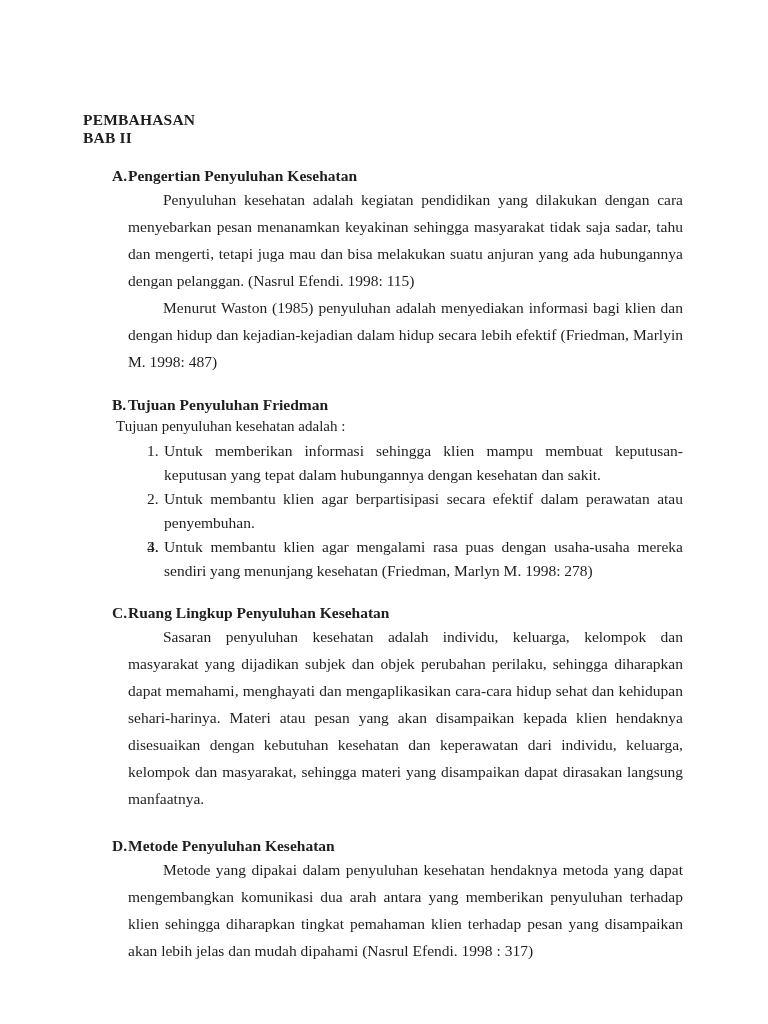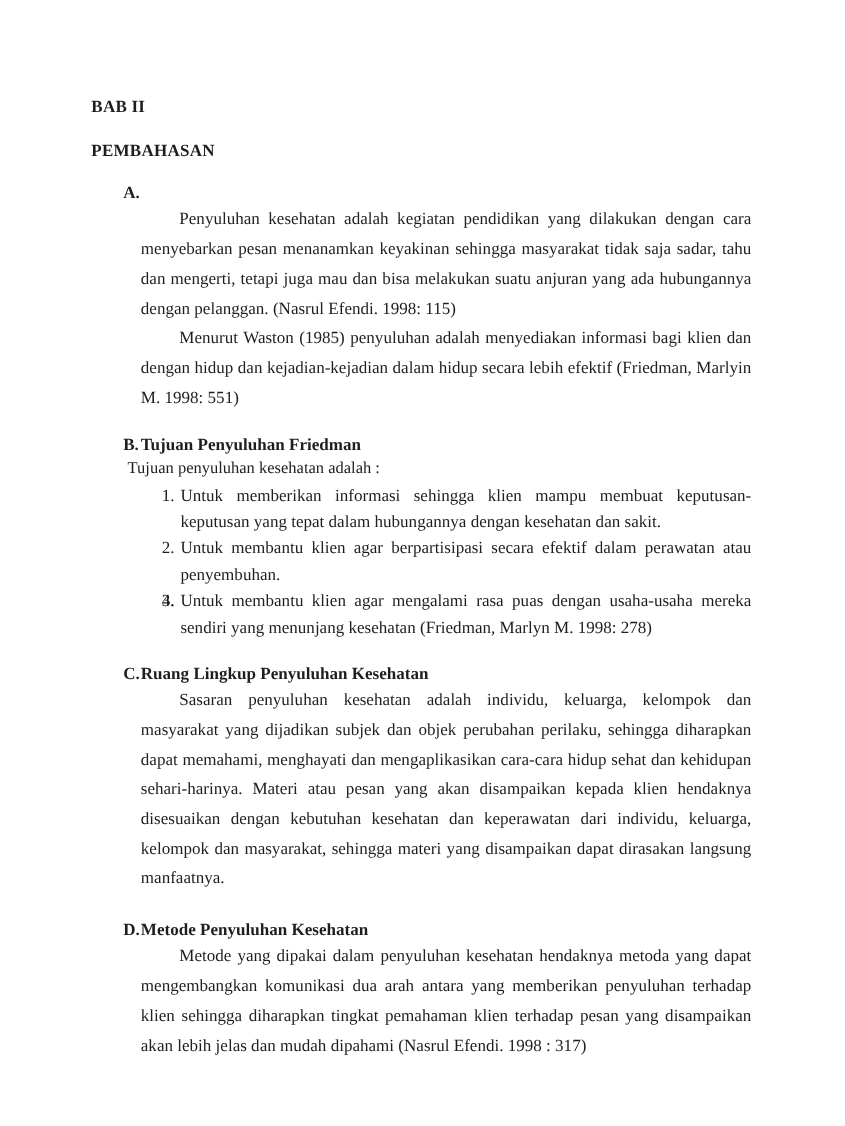"BAB II" h1.chapter { order: before "PEMBAHASAN" -> after "PEMBAHASAN" }
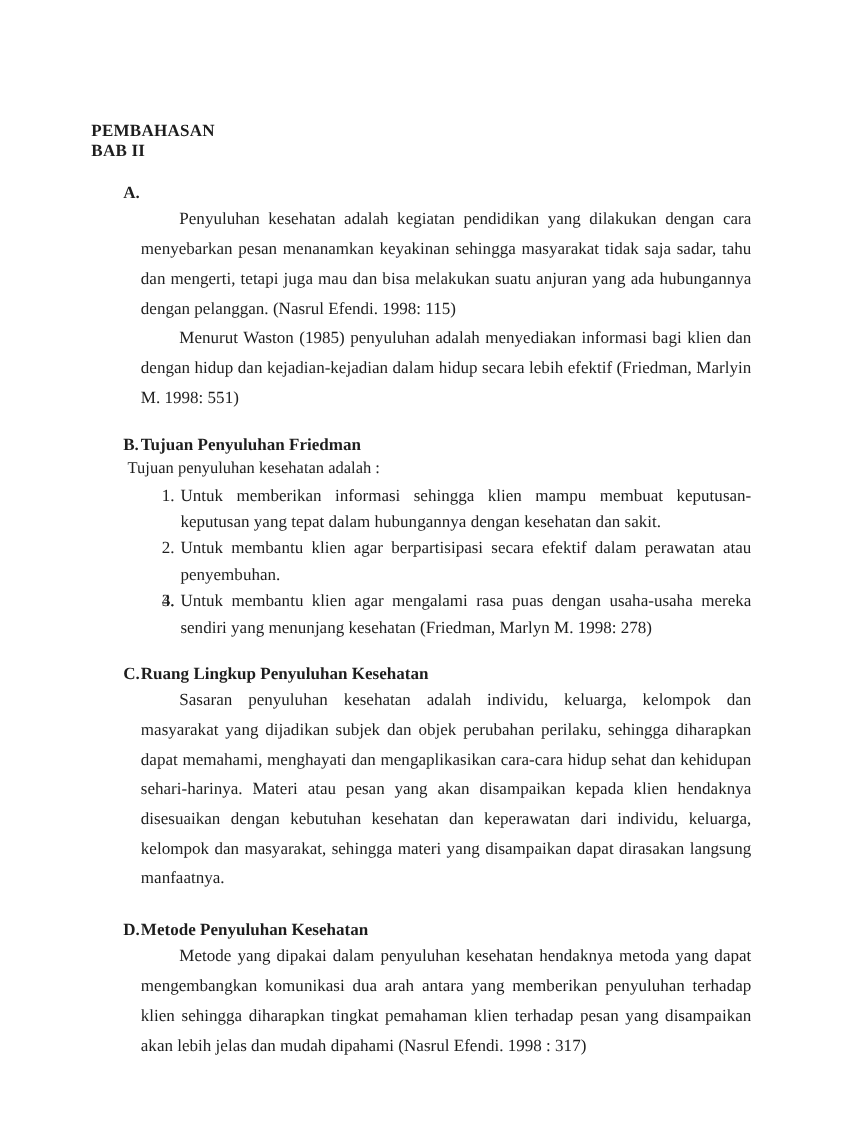"Pengertian Penyuluhan Kesehatan" span.htext { html: none -> <span>Pengertian Penyuluhan Kesehatan</span> }
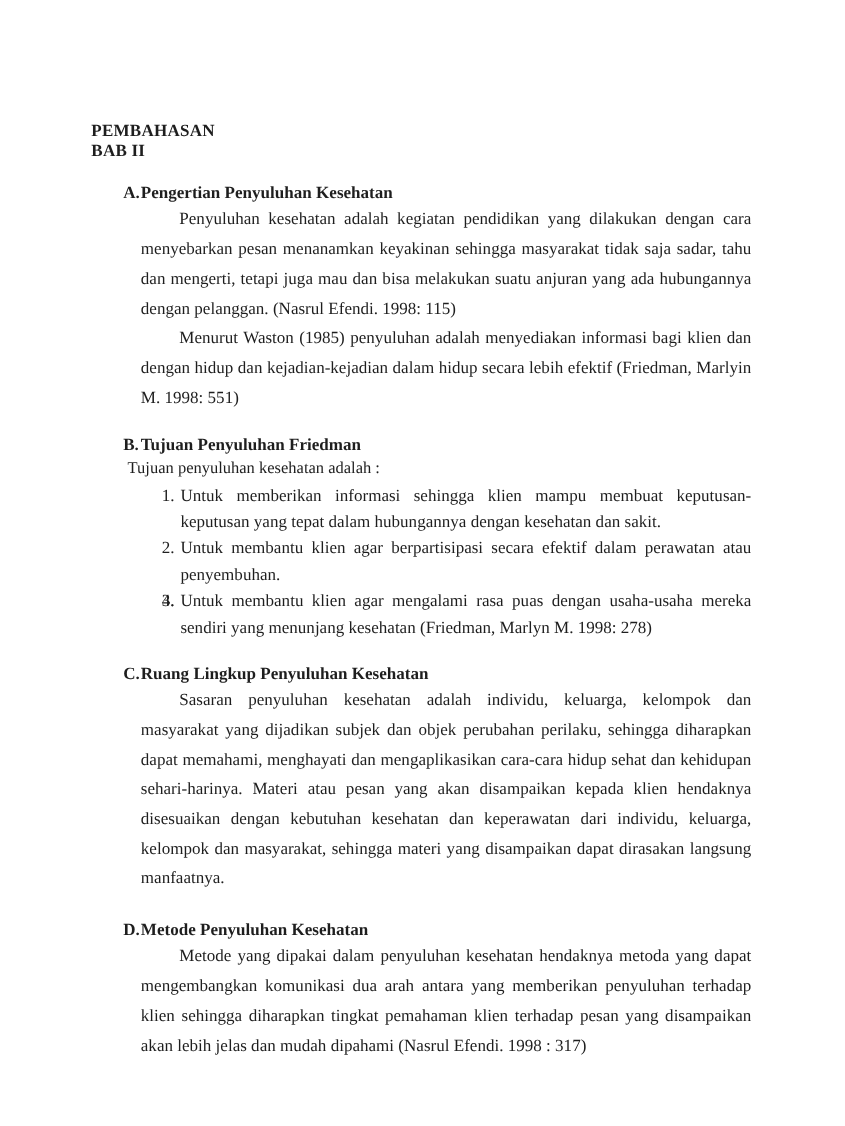"Menurut Waston (1985) penyuluhan adalah" p.para { text: 551 -> 487 }
